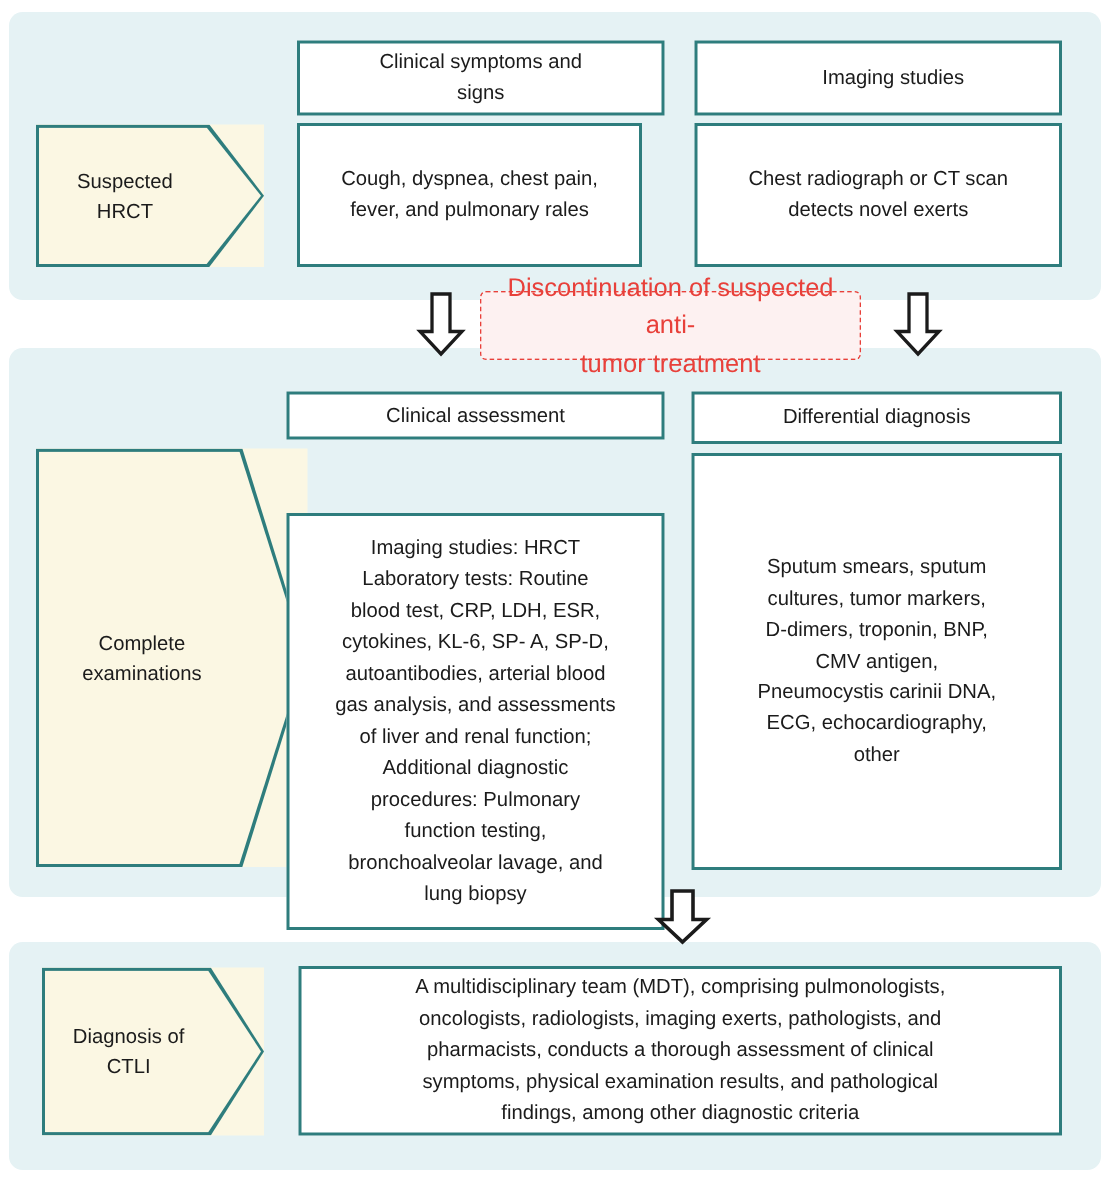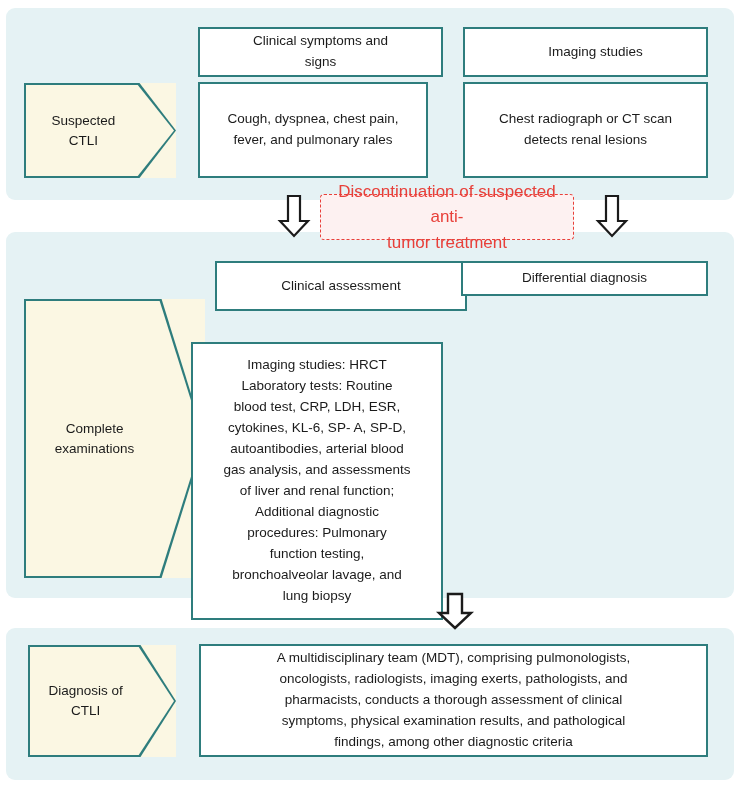"Suspected" span.pent-text { text: CTLI -> HRCT }
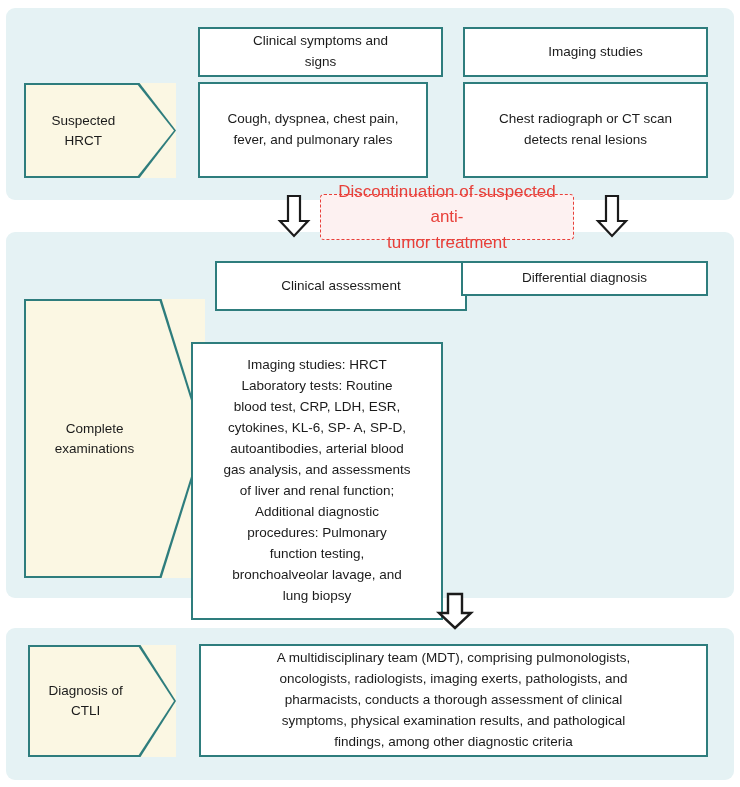"Chest radiograph or CT scan" span.box-text { text: renal lesions -> novel exerts }
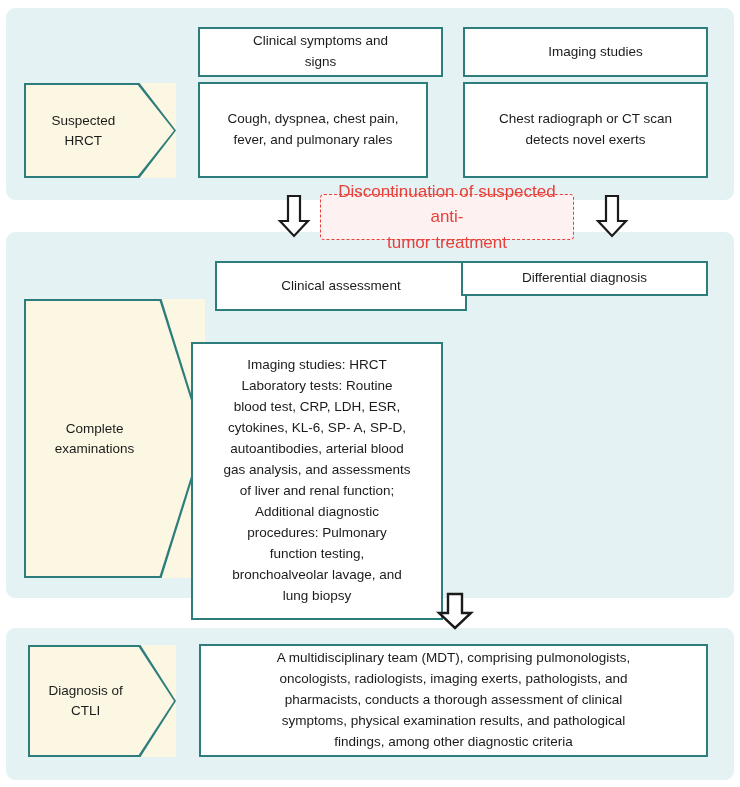"Clinical assessment" #box-head-clinical { height: 50px -> 32px; margin-left: 24px -> none }
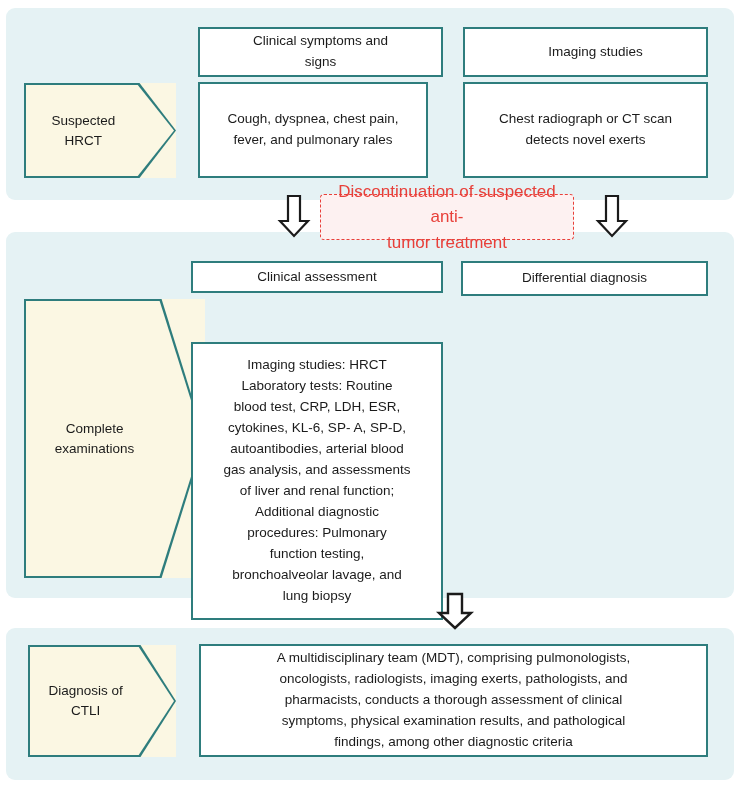"Sputum smears, sputum" div.box { html: none -> <div> <span>Sputum smears, sputum cultures, tumor markers, D-dimers, troponin, BNP, CMV antigen, Pneumocystis carinii DNA, ECG, echocardiography, other</span> </div> }
